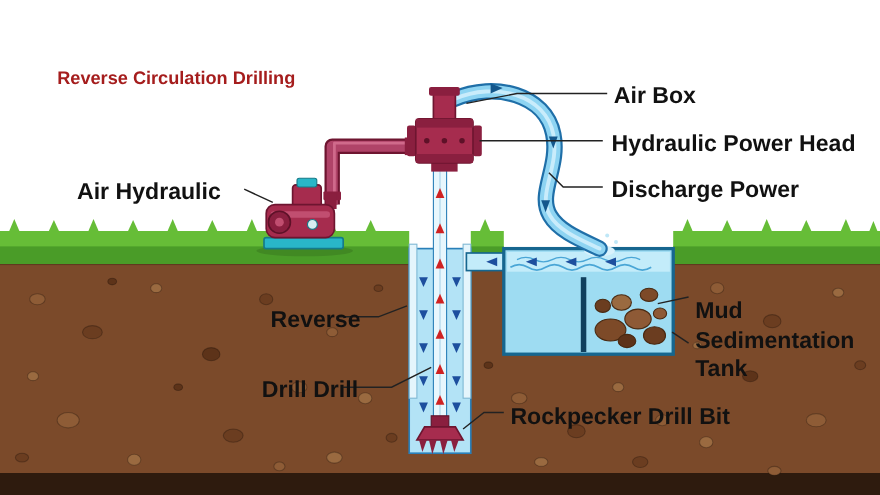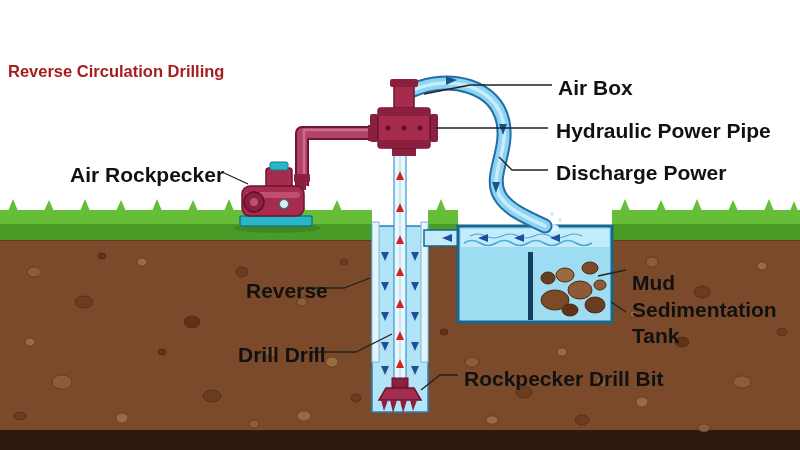"Reverse Circulation Drilling" .diagram-title span { margin-left: none -> 44px }
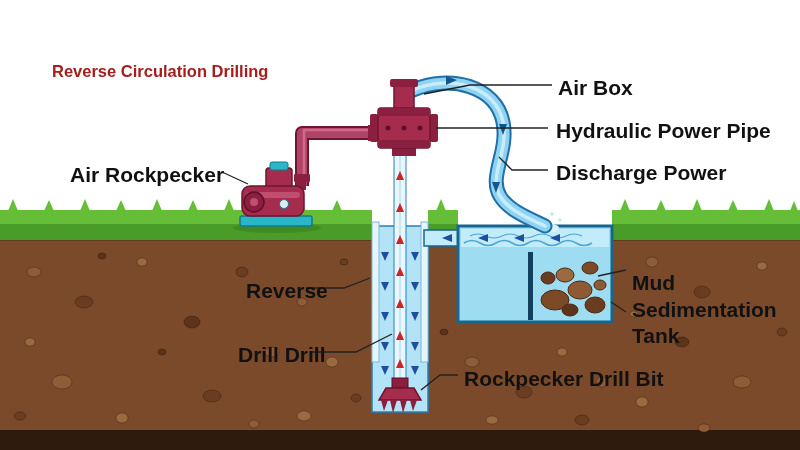"Hydraulic Power Pipe" div.label { text: Pipe -> Head }
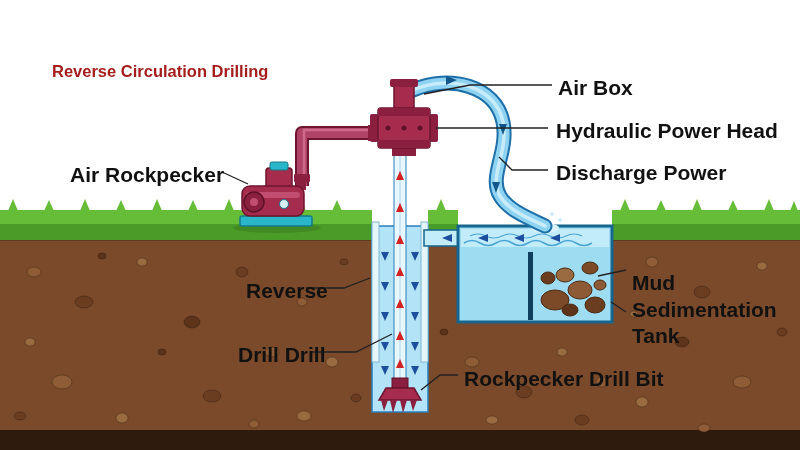"Air Rockpecker" div.label { text: Rockpecker -> Hydraulic }
